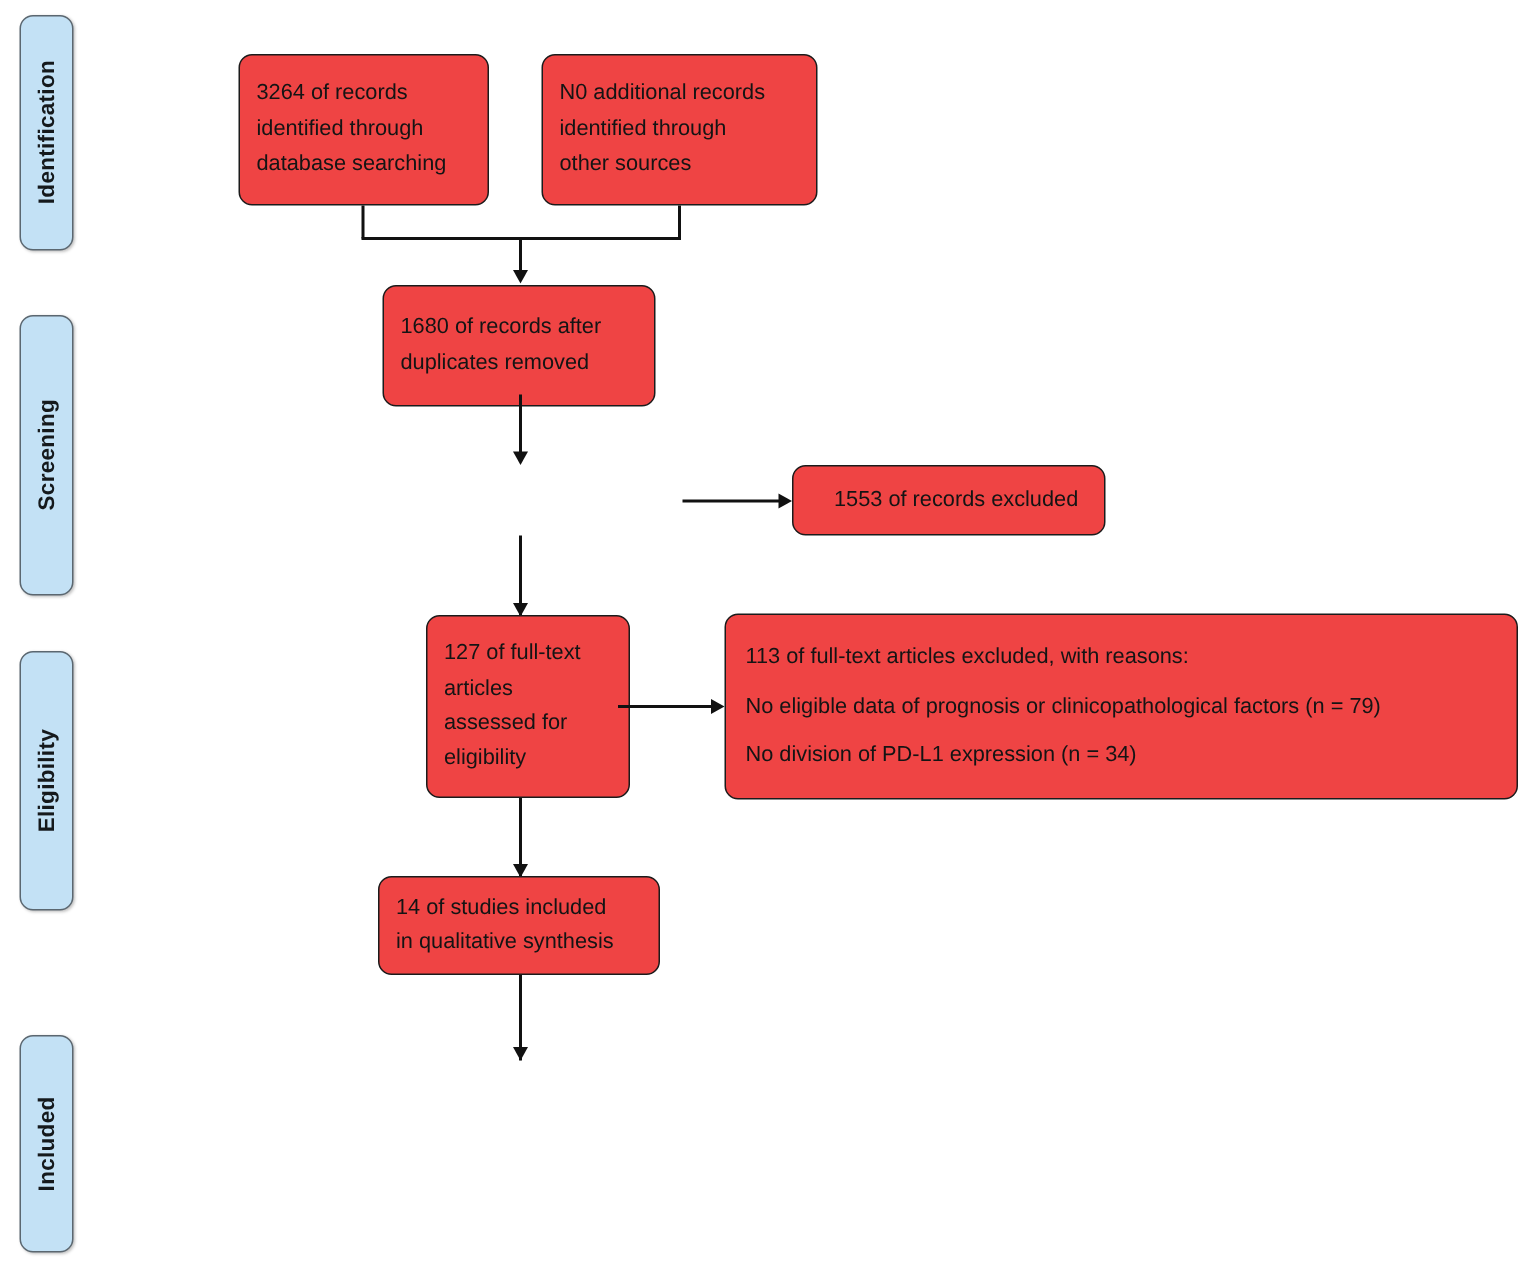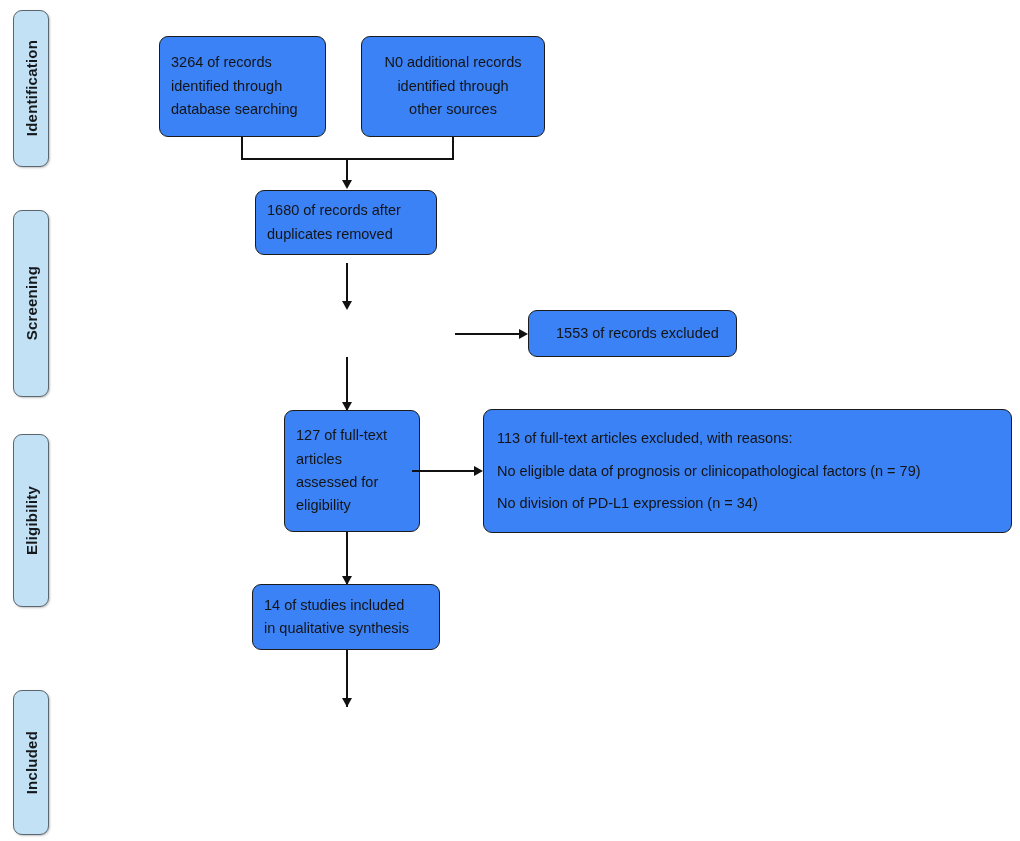"3264 of records" .flow-box { background: #3b82f6 -> #ef4444 }
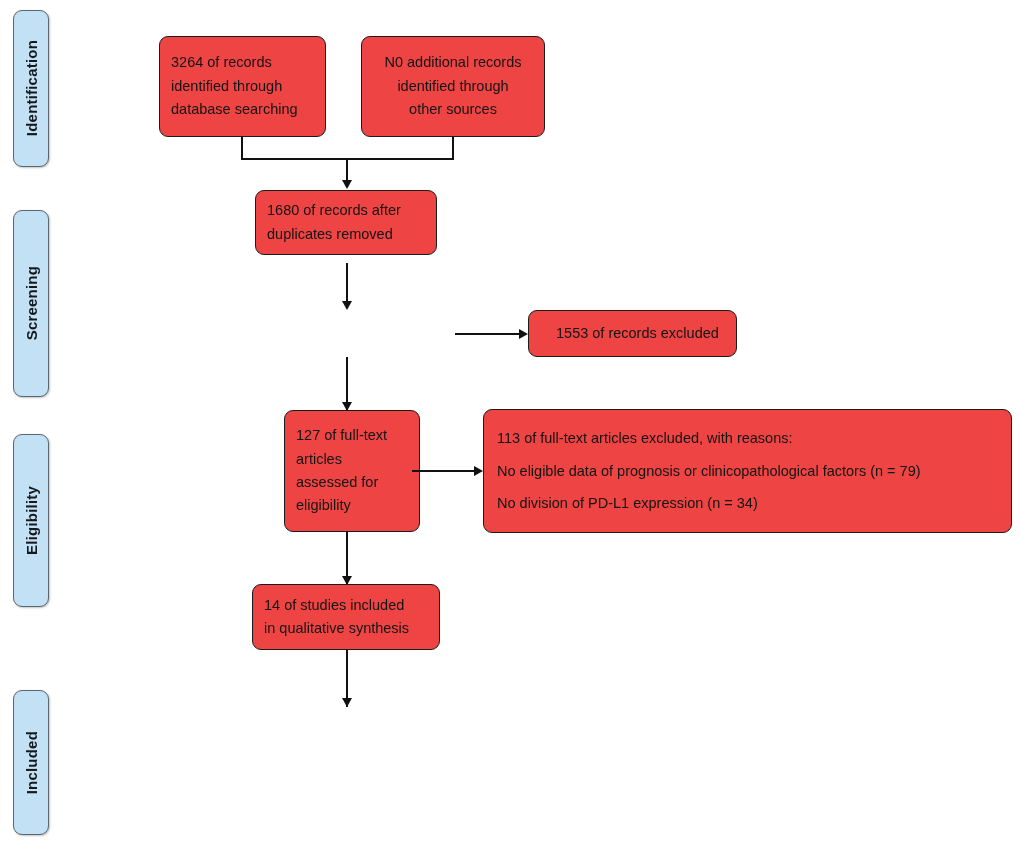"N0 additional records" div.flow-box { text-align: center -> none }
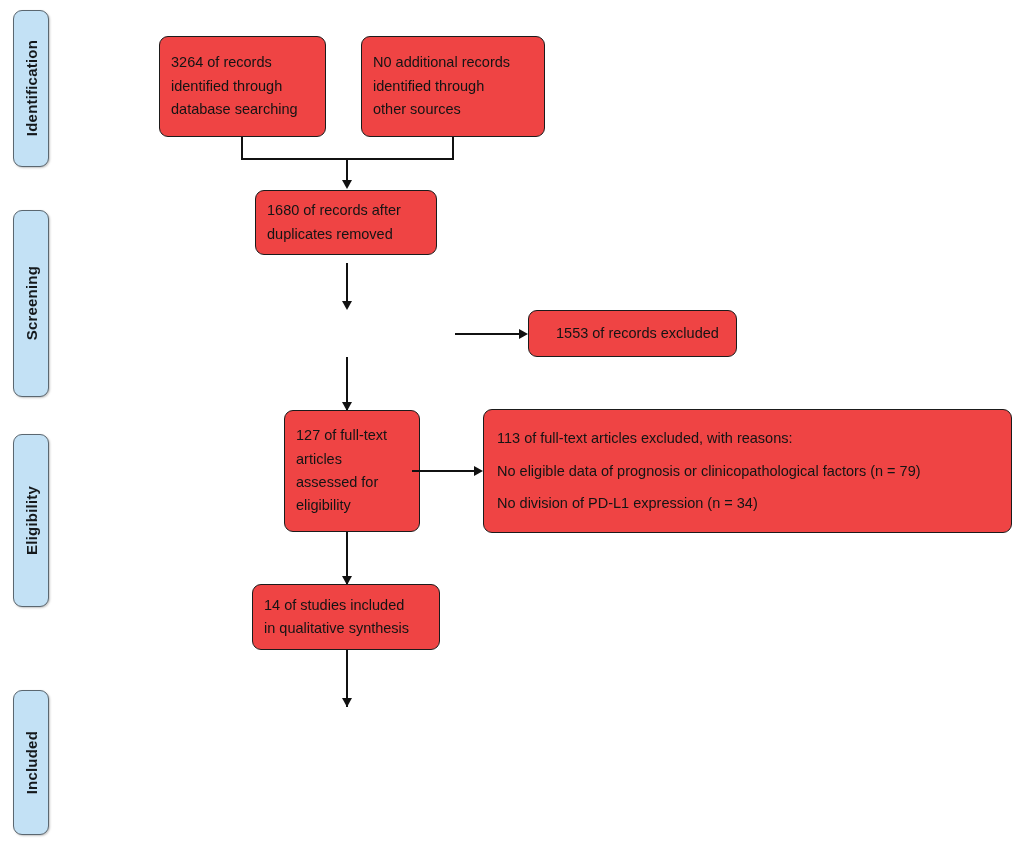"1680 of records after" div.flow-box { height: 65px -> 81px }
